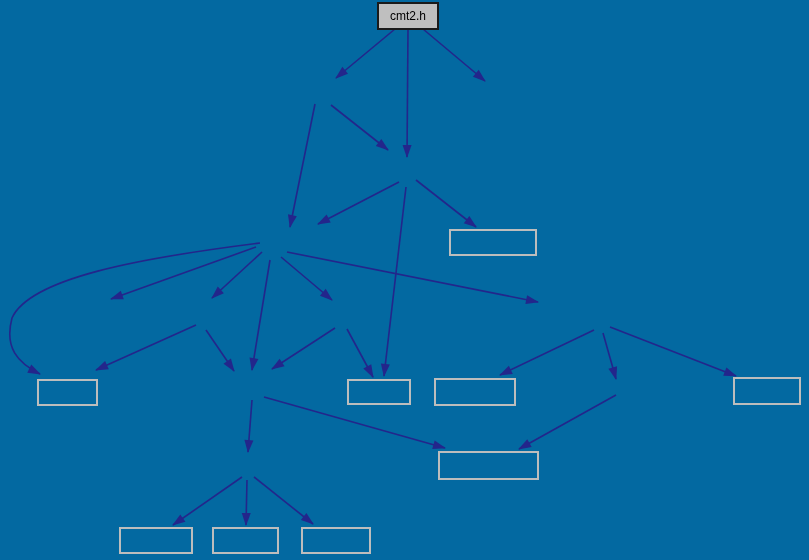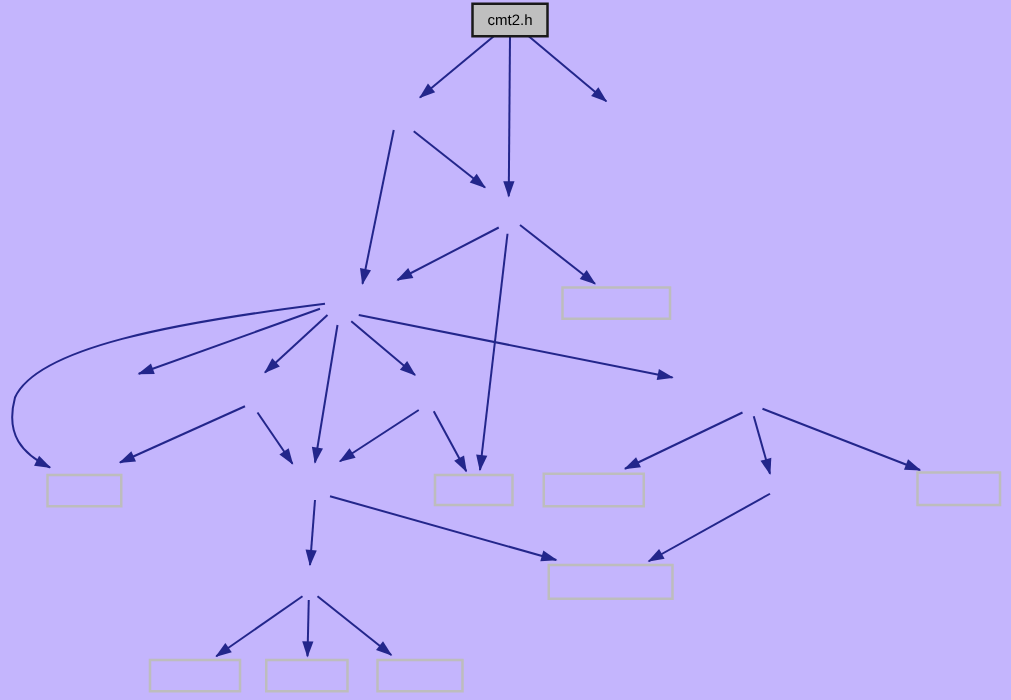"cmt2.h" .canvas { background: #c4b5fd -> #0369a1 }
